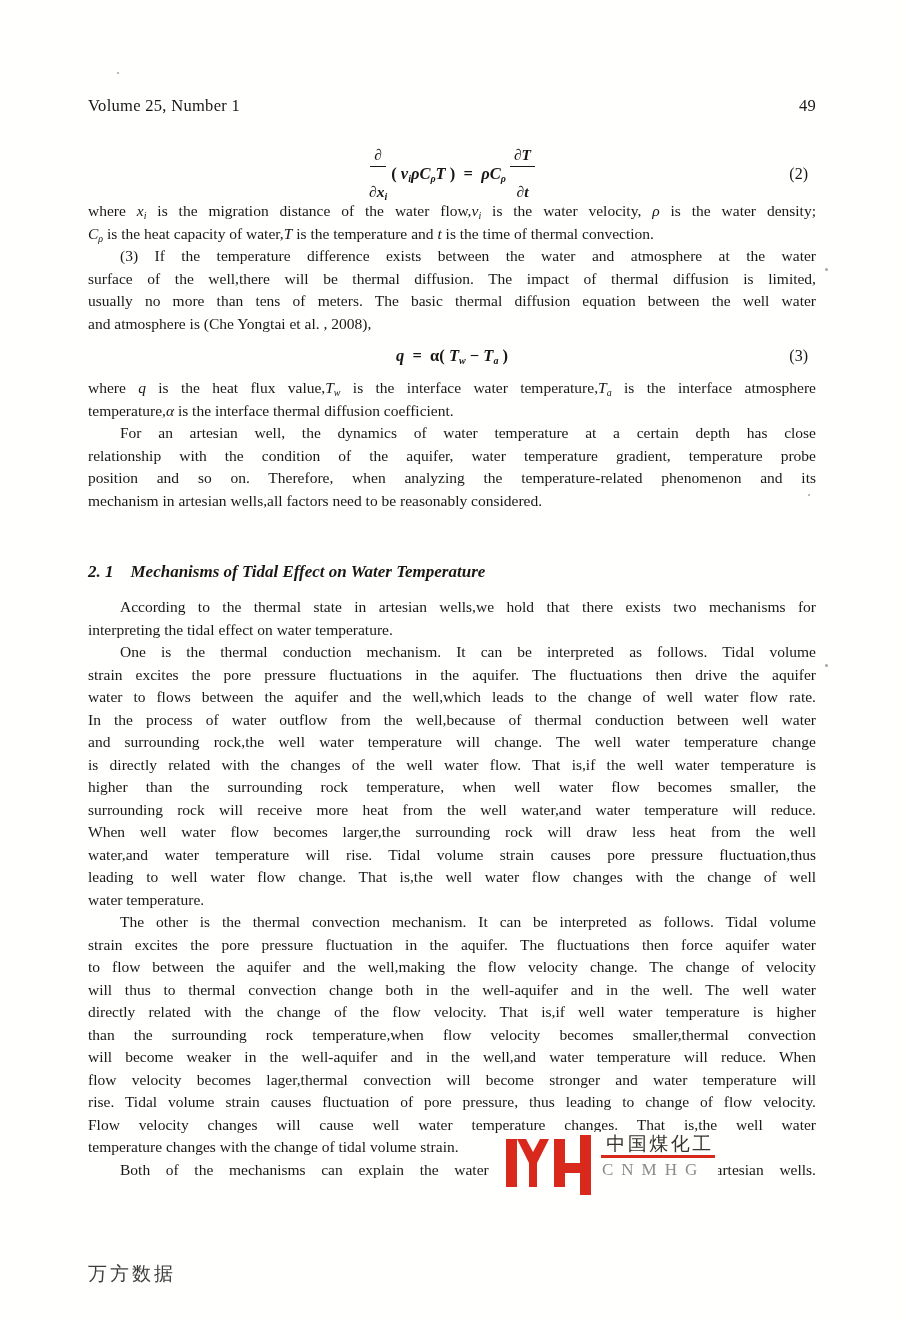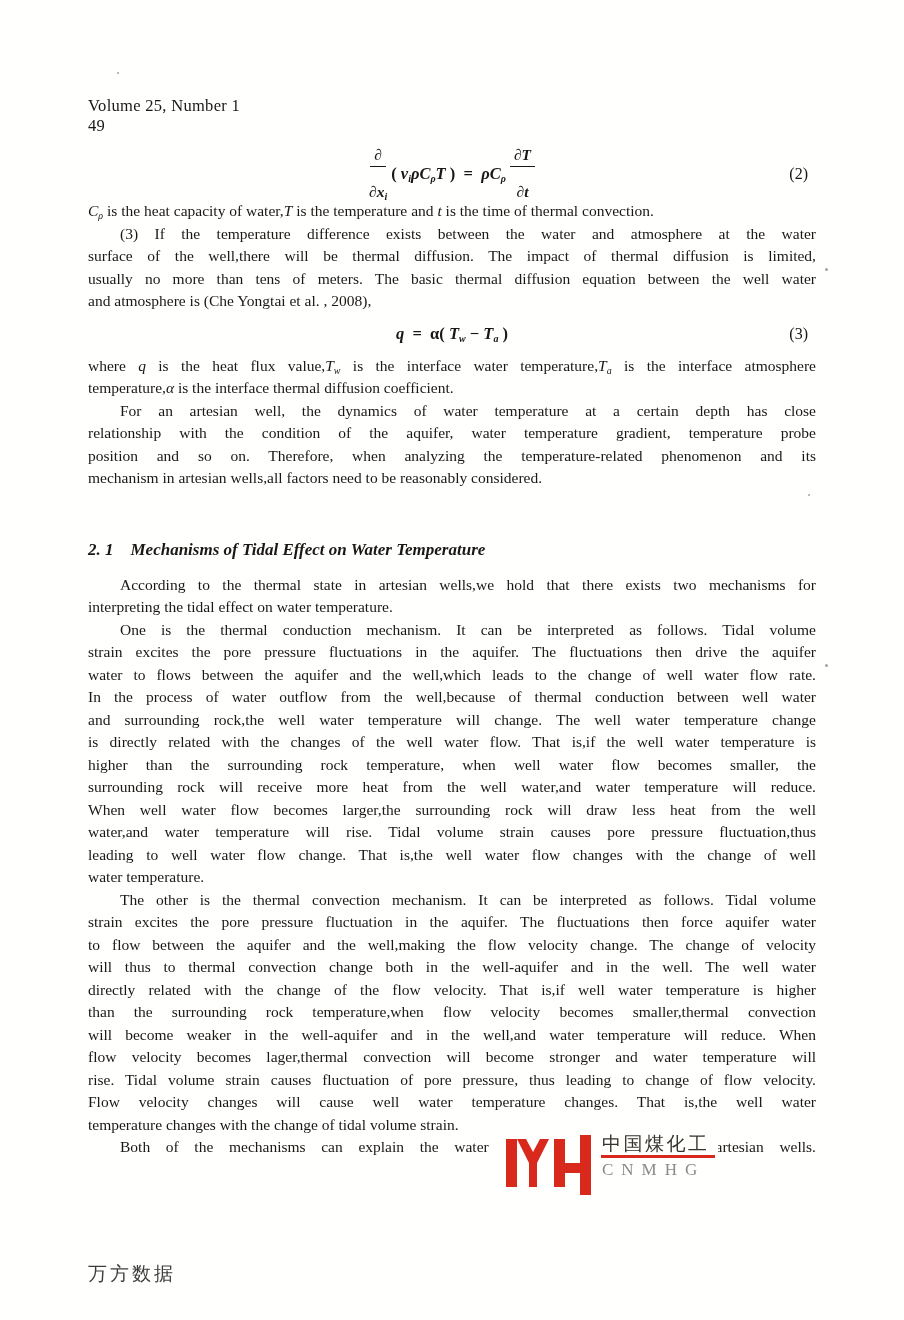"Volume 25, Number 1" .header { flex-direction: column -> none }
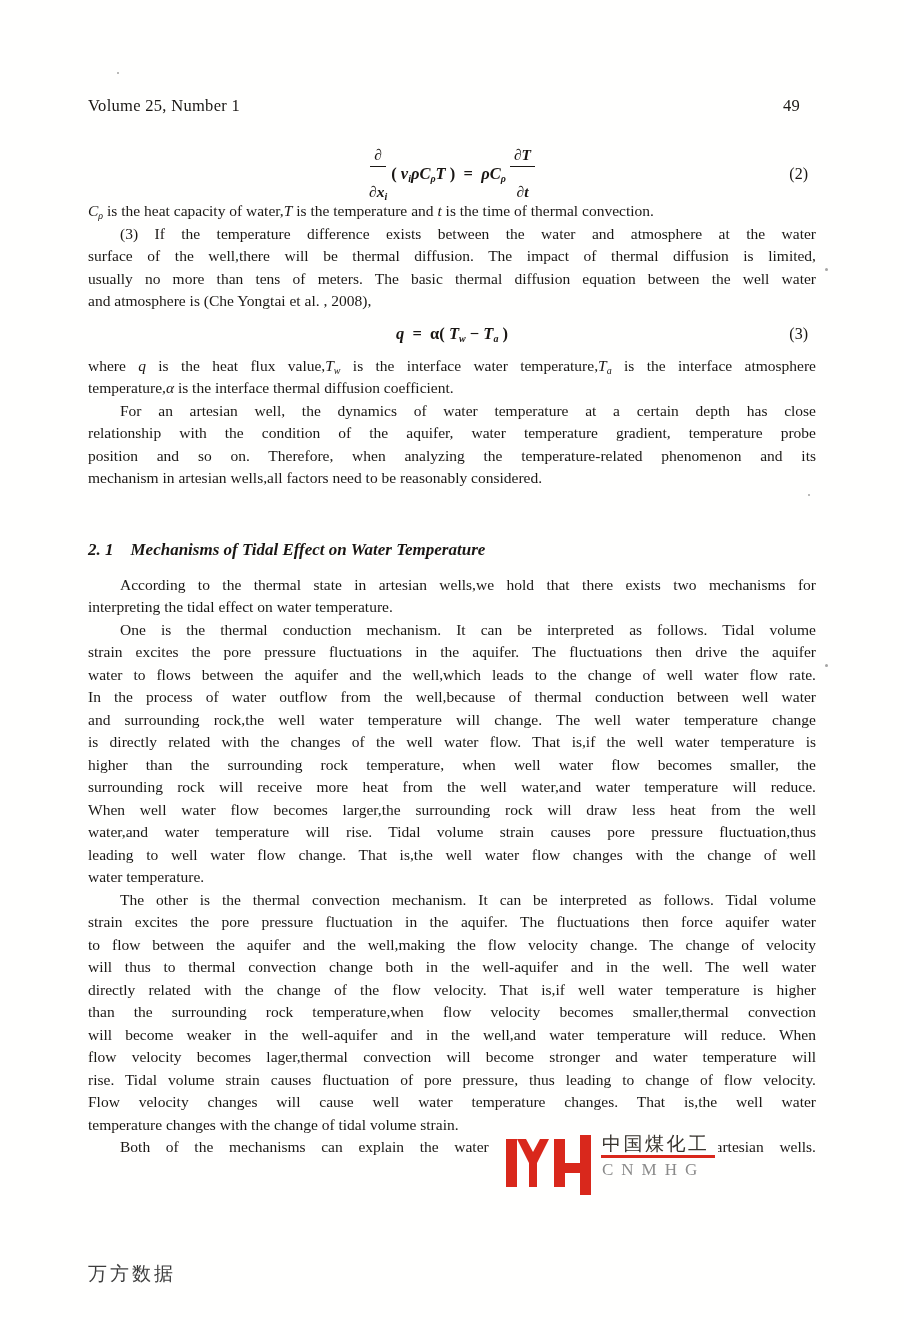"49" .page-num { margin-right: 16px -> none }
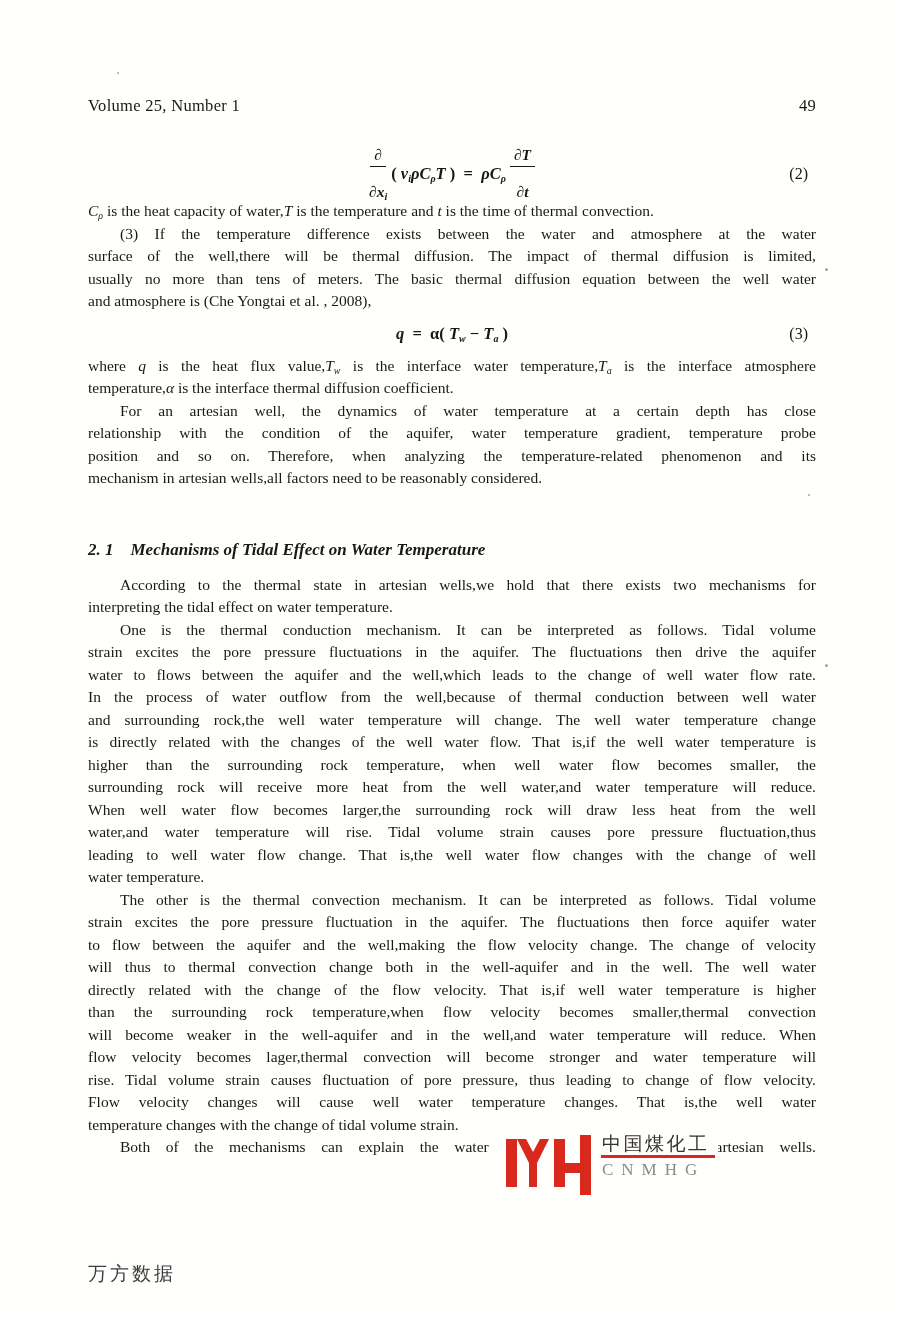"where xi is the migration" div.line { html: none -> <div>where <i>x</i><sub><i>i</i></sub> is the migration distance of the water flow,<i>v</i><sub><i>i</i></sub> is the water velocity, <i>ρ</i> is the water density;</div> }
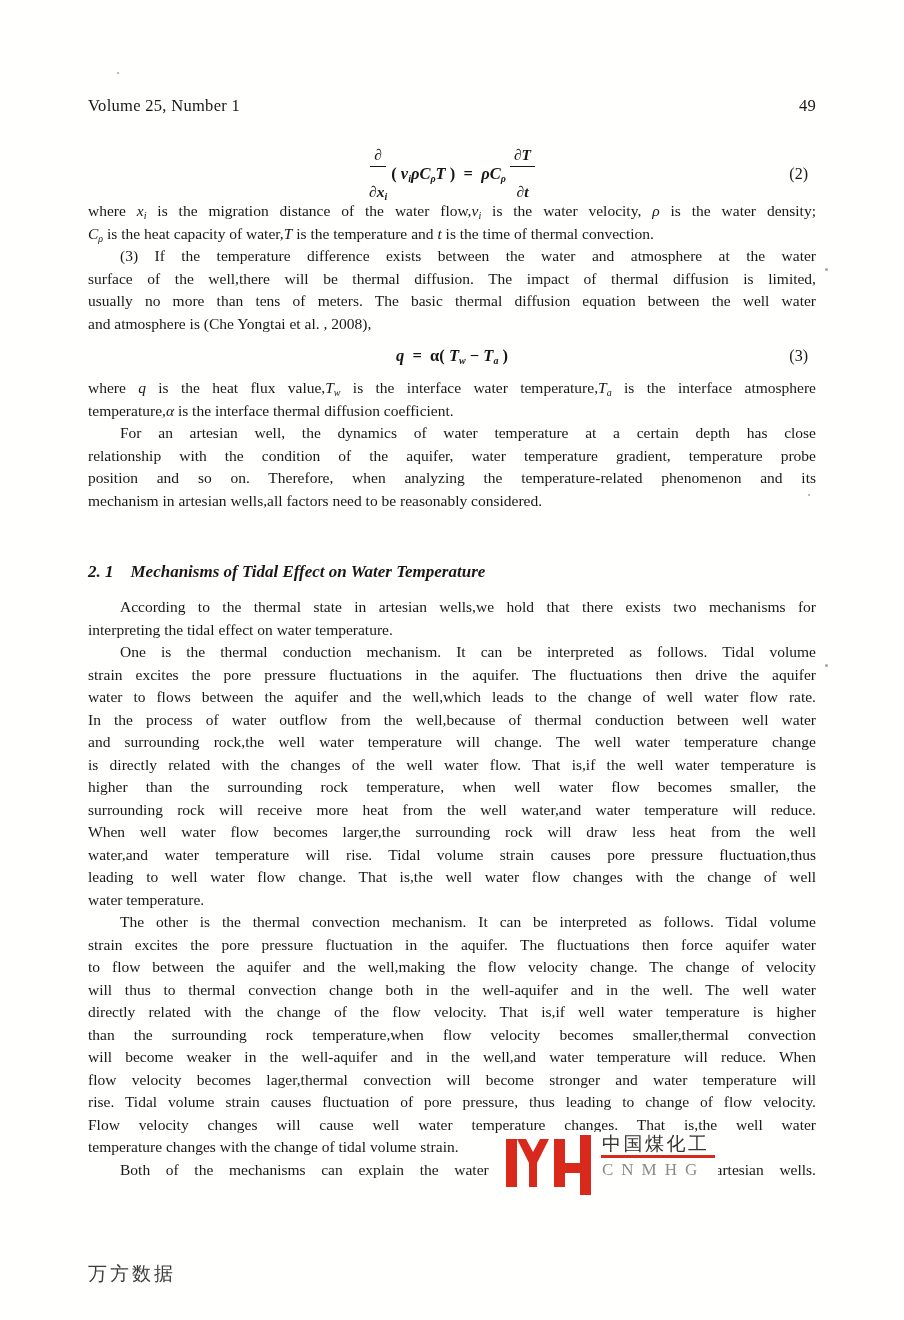"中国煤化工" .wm-cn { text-align: none -> center }
